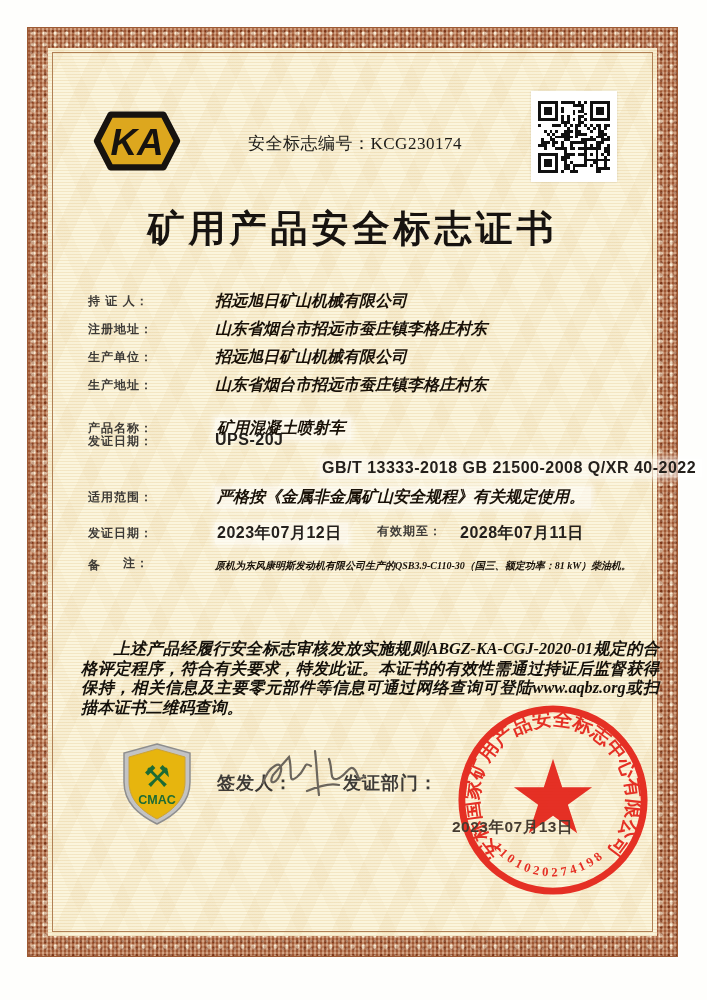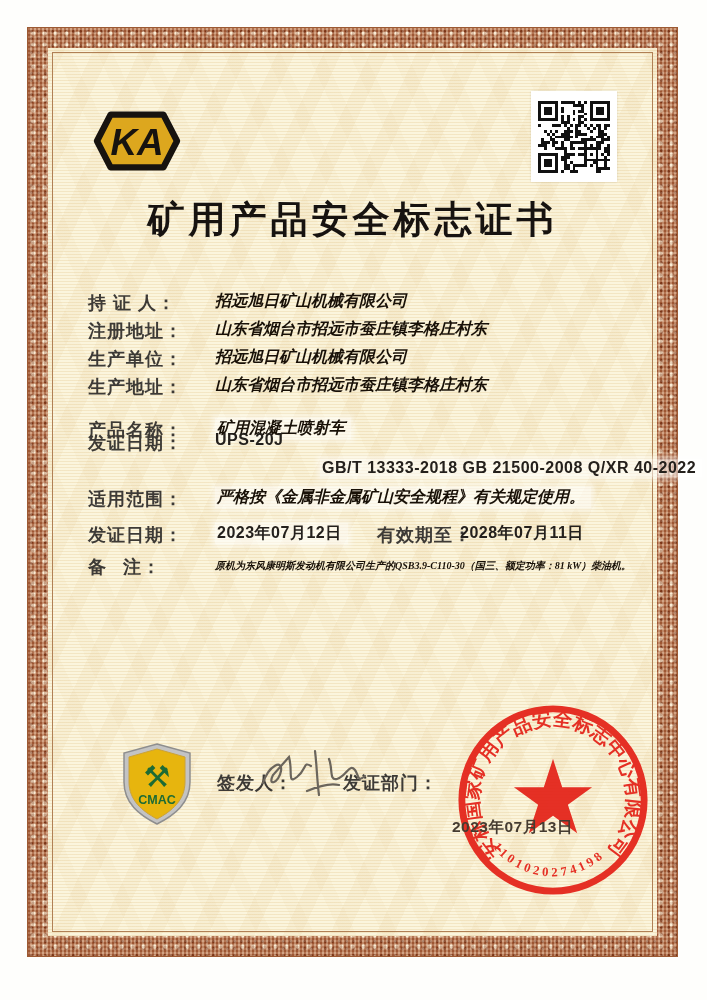"安全标志编号：KCG230174" div.abs { html: none -> <div><span>安全标志编号：</span><span>KCG230174</span></div> }
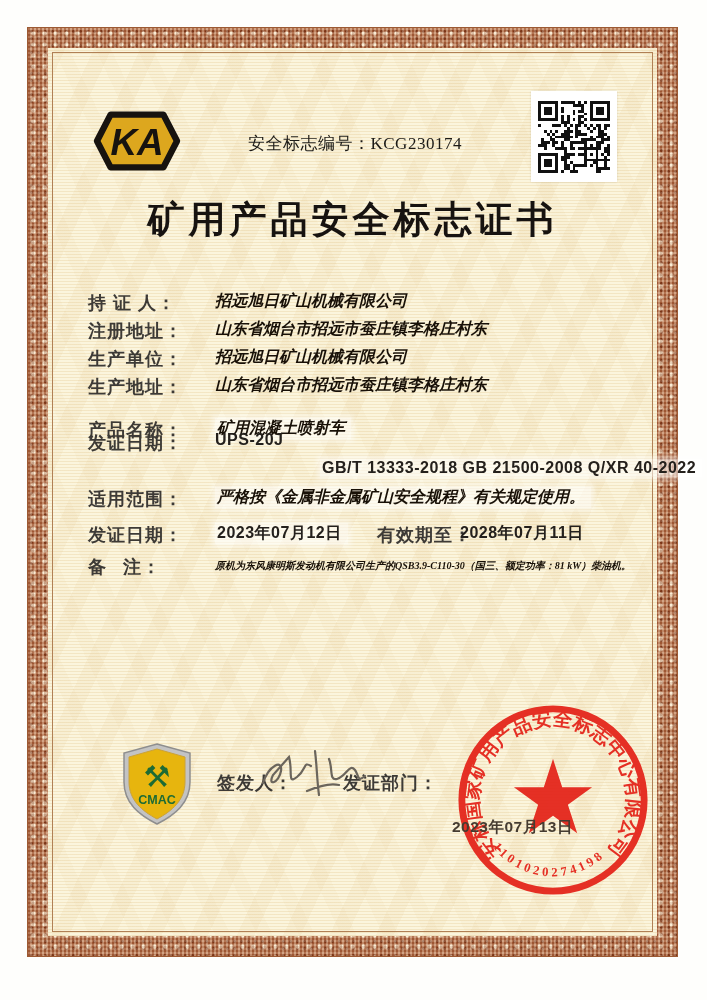"矿用产品安全标志证书" .title { top: 147px -> 156px }
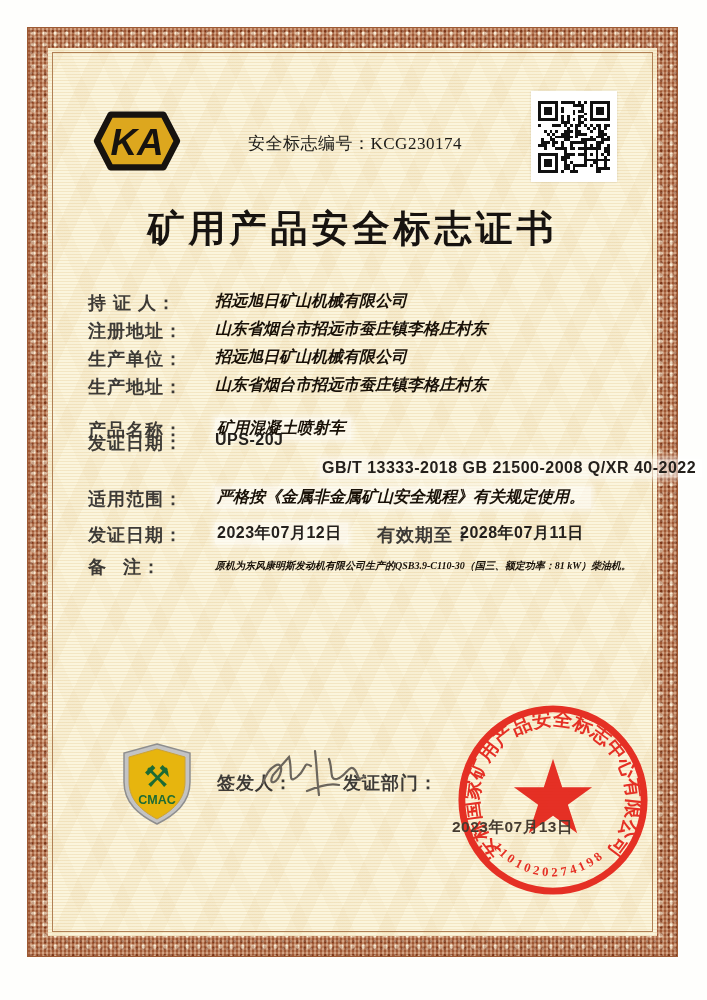"持 证 人：" .lab { font-size: 18px -> 12px }
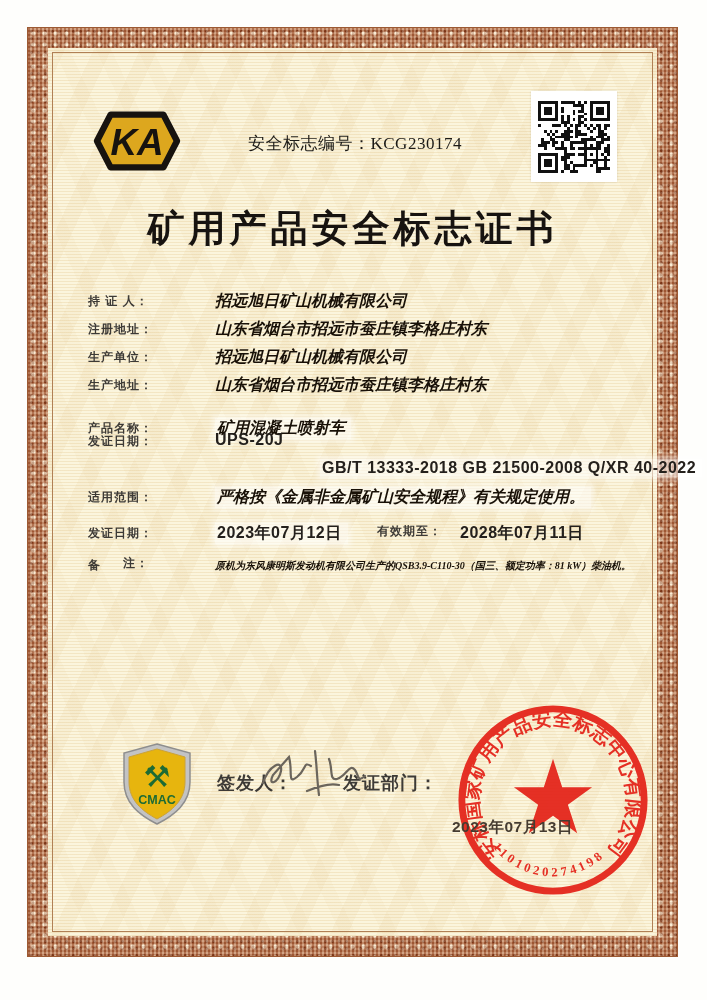"上述产品经履行安全标志审核发放实施规则ABGZ-KA-CGJ-2020-01规定" div.abs { html: none -> <div>上述产品经履行安全标志审核发放实施规则ABGZ-KA-CGJ-2020-01规定的合格评定程序，符合有关要求，特发此证。本证书的有效性需通过持证后监督获得保持，相关信息及主要零元部件等信息可通过网络查询可登陆www.aqbz.org或扫描本证书二维码查询。</div> }
